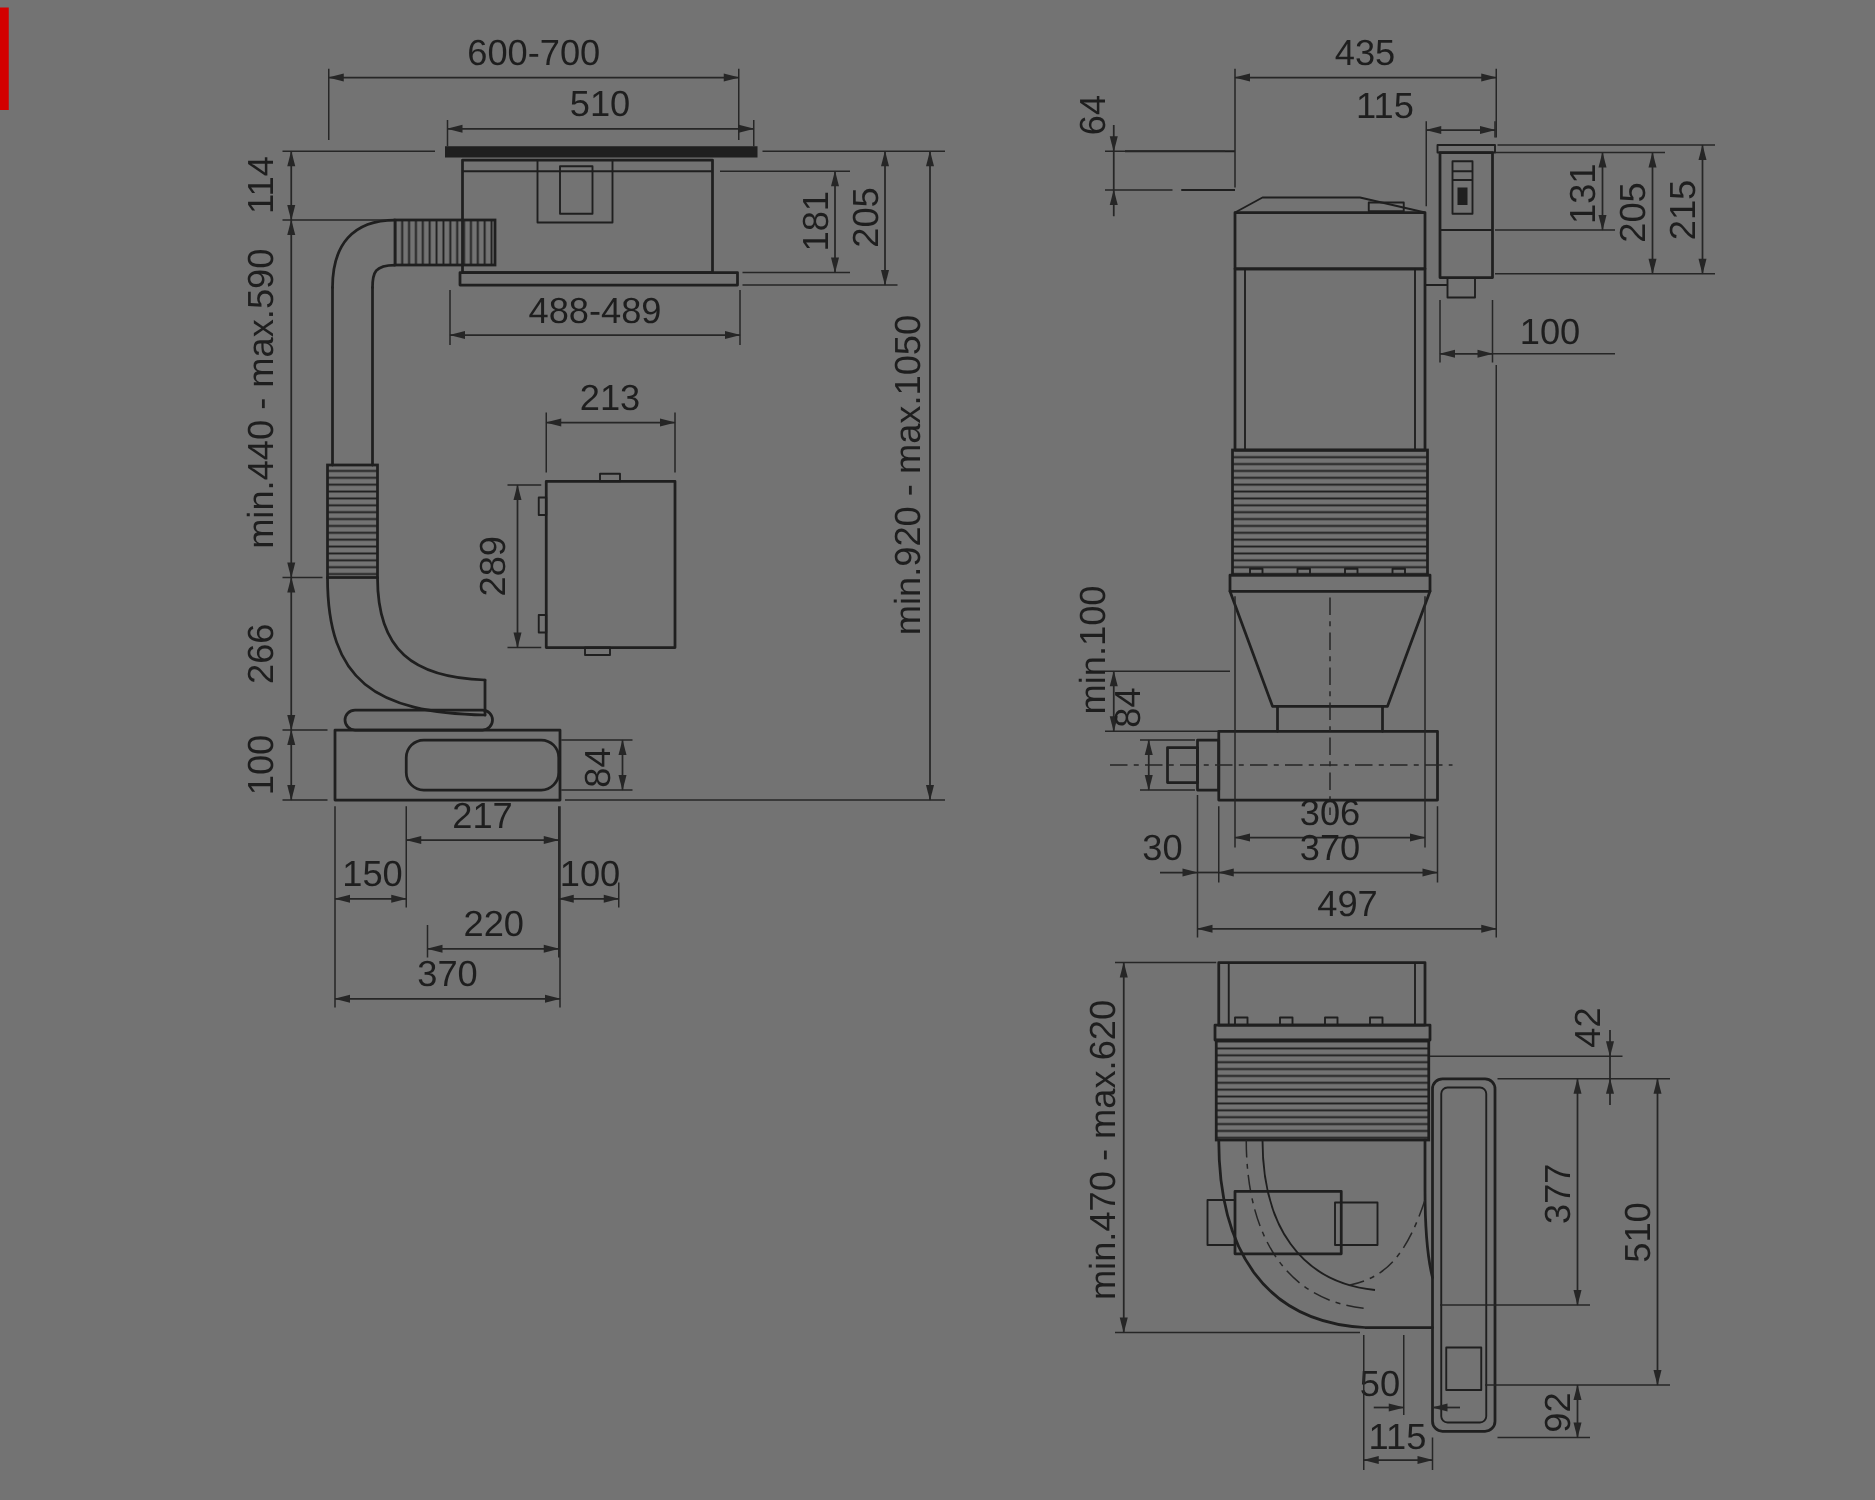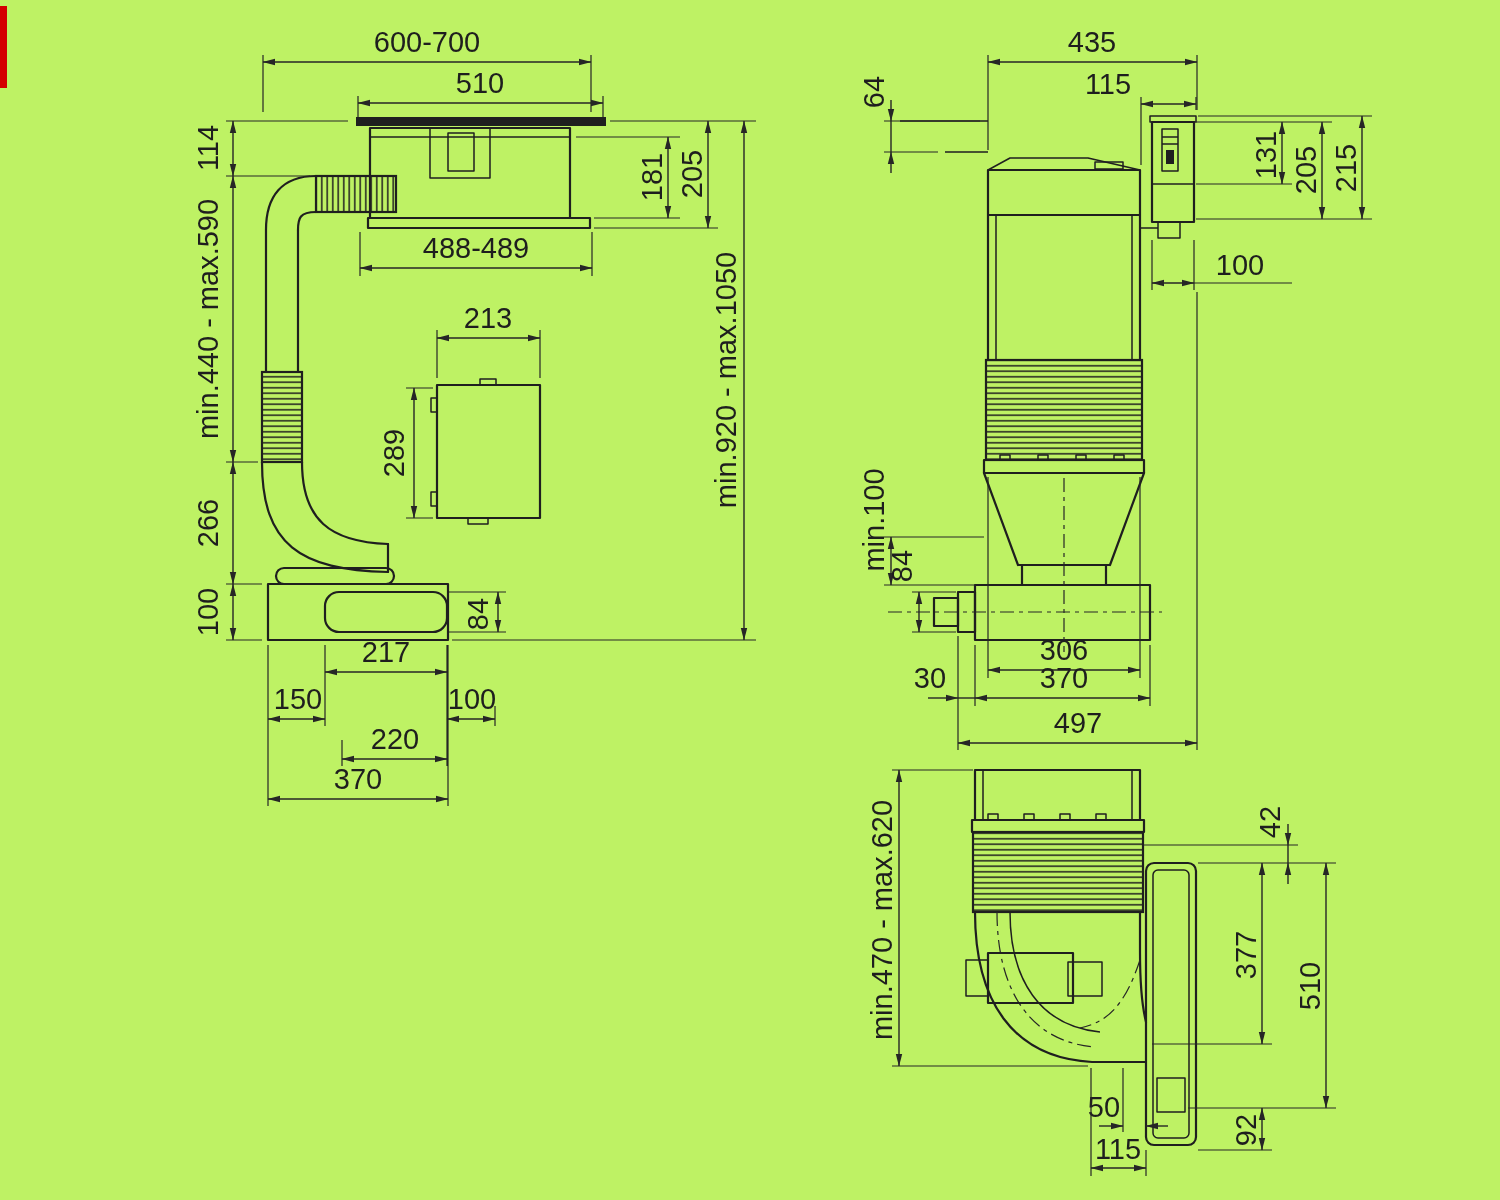"600-700" .stage { background: #bef264 -> #737373 }
